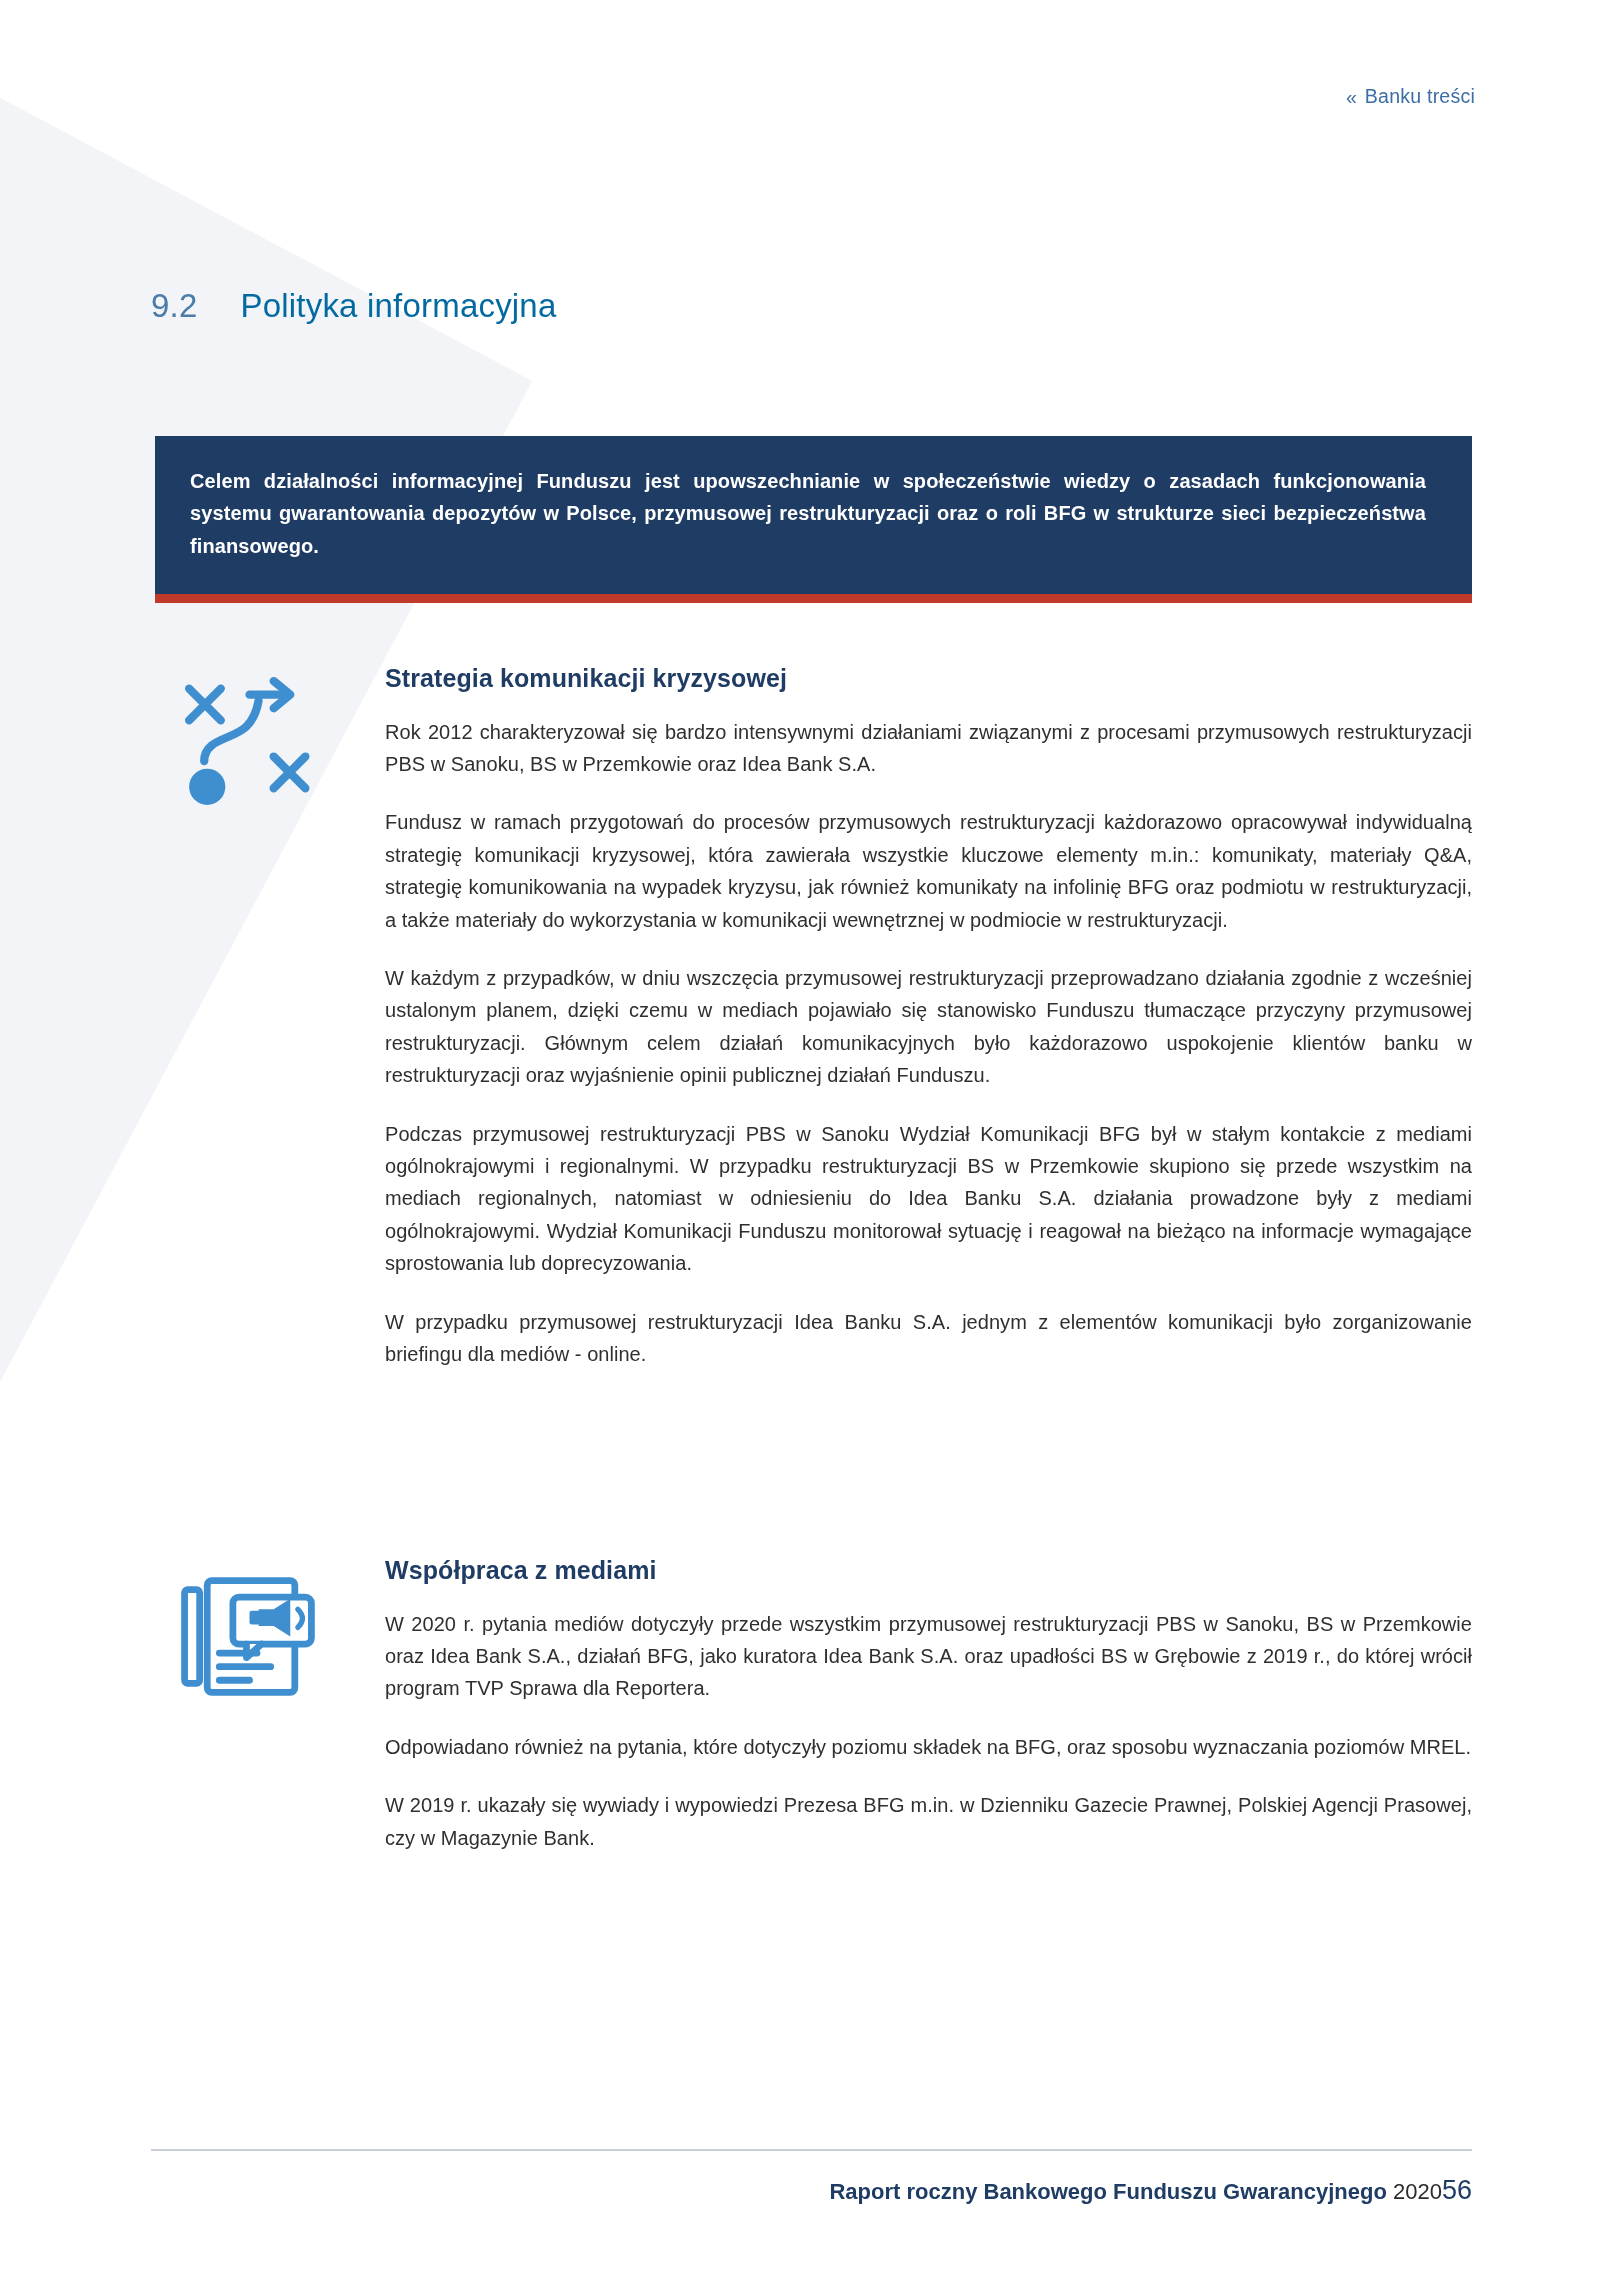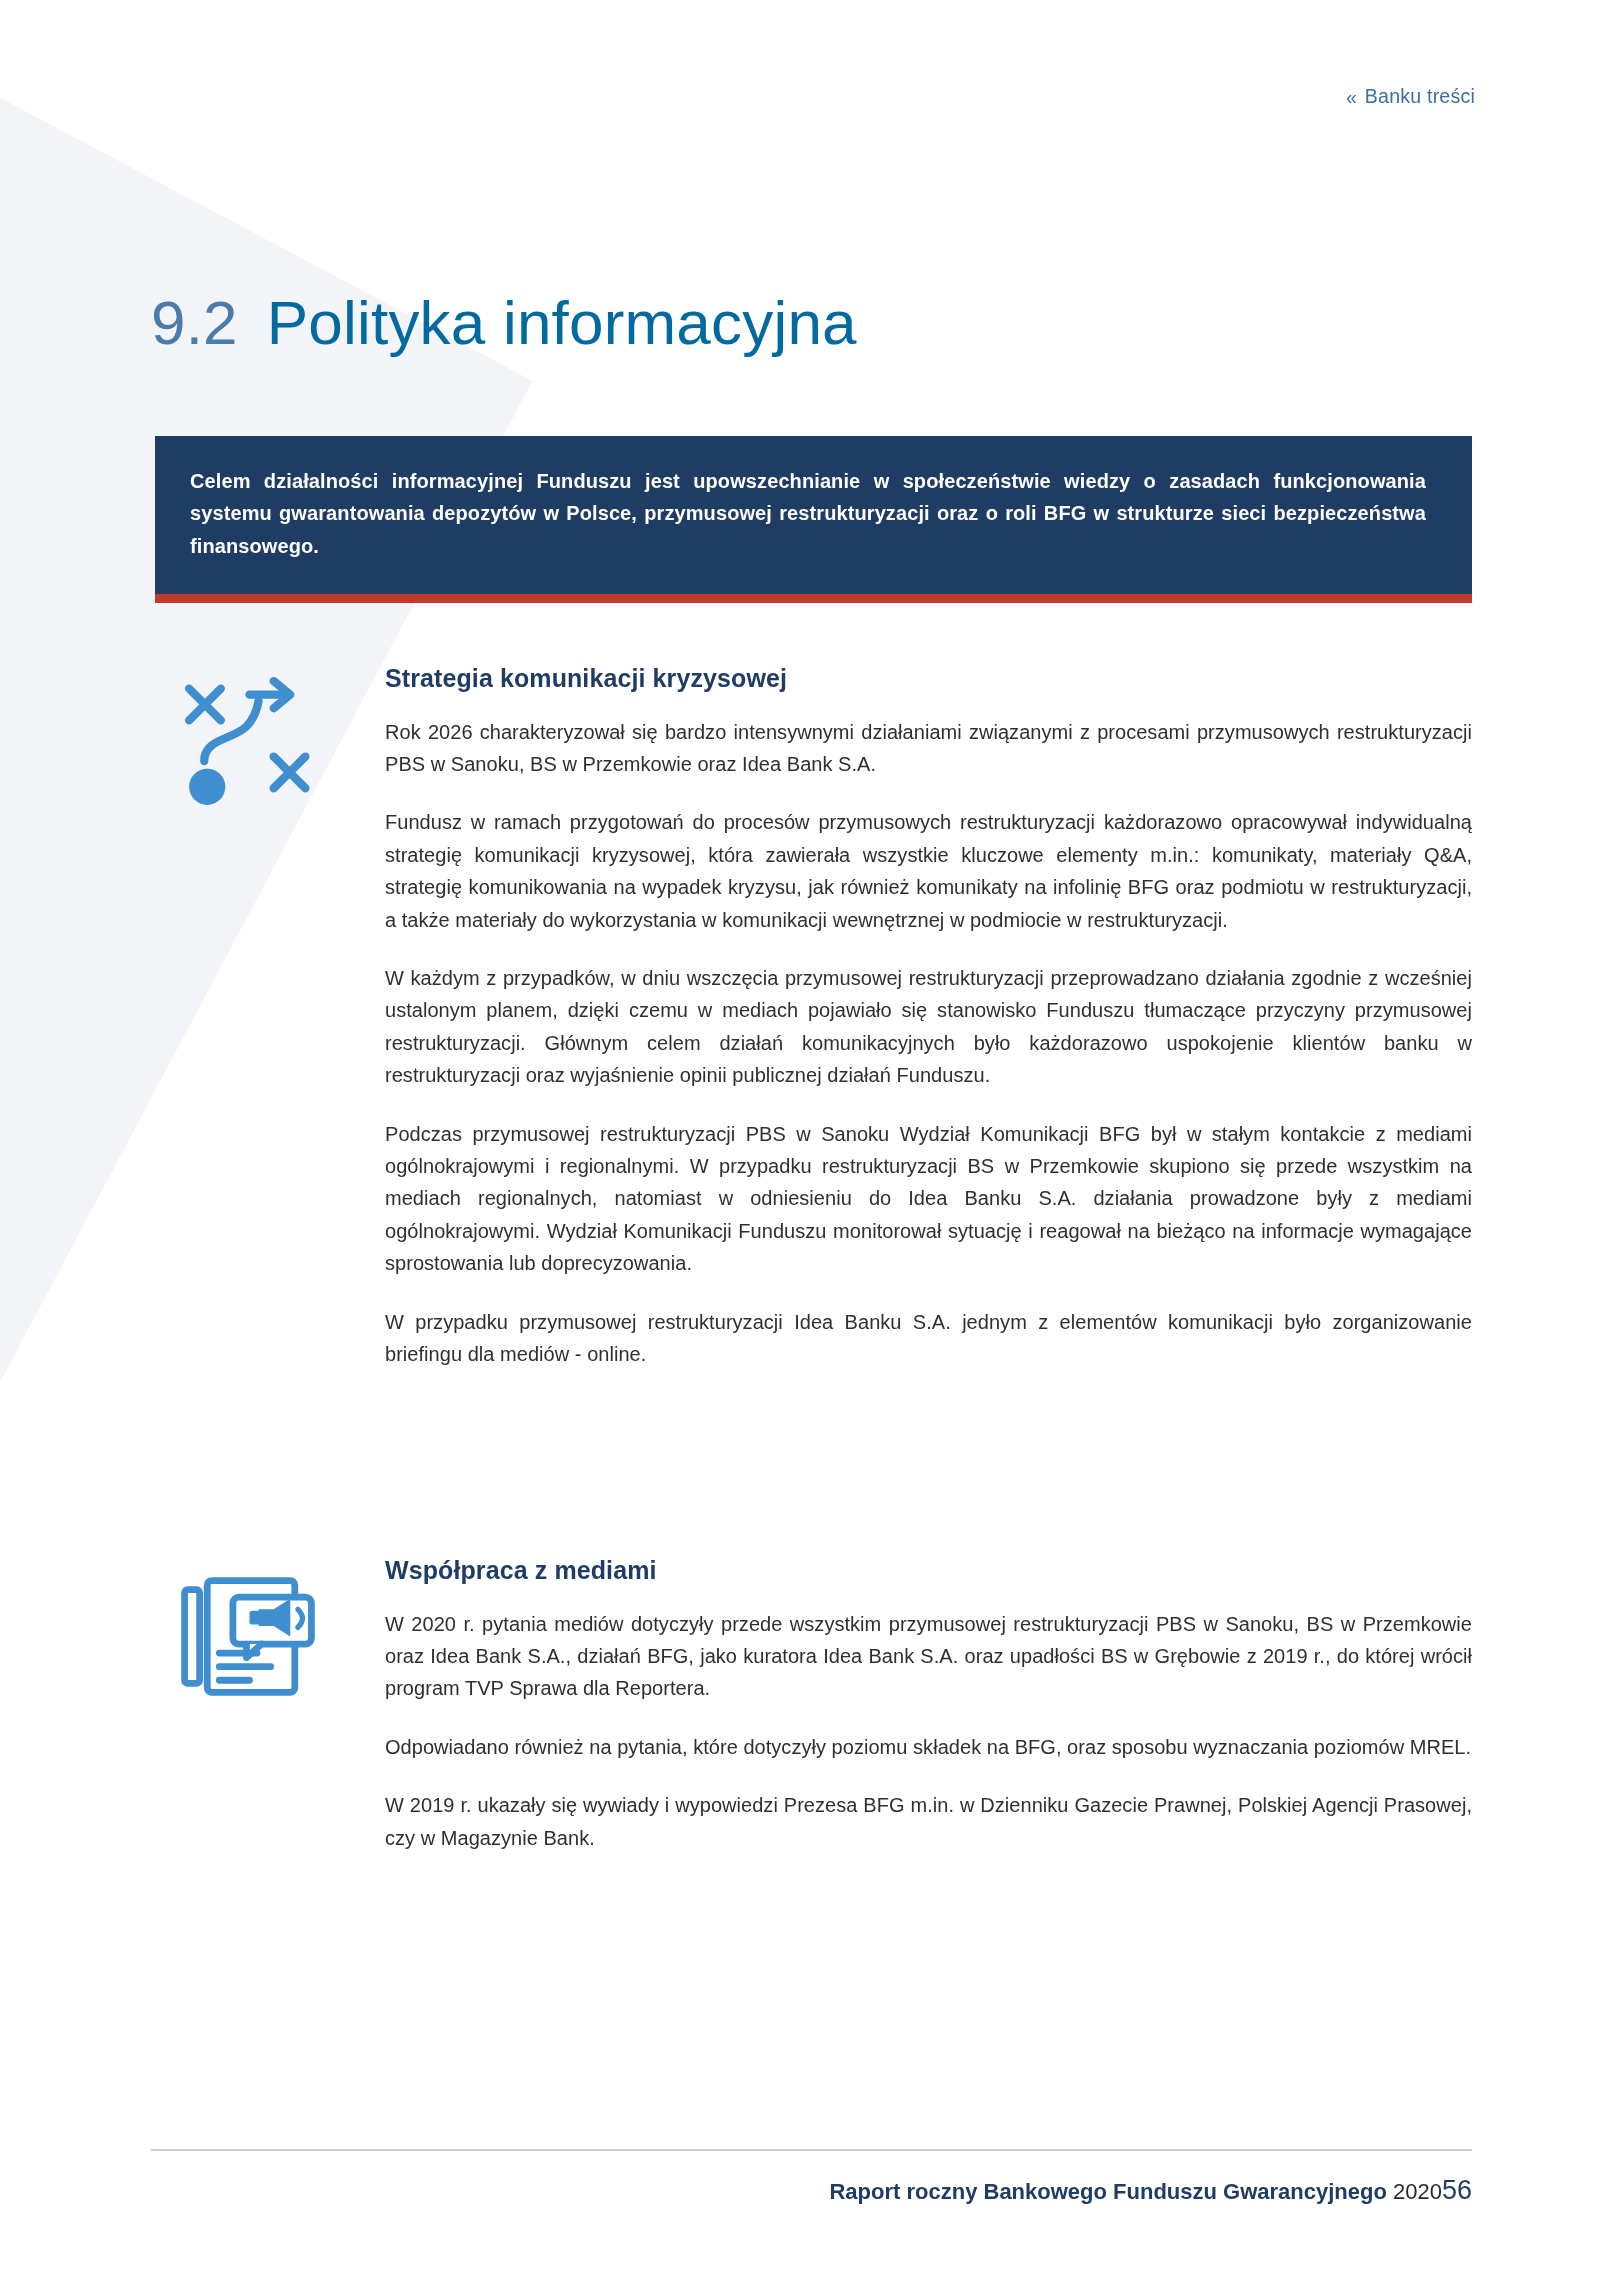"9.2" .heading { font-size: 62px -> 33px; gap: 29px -> 43px }
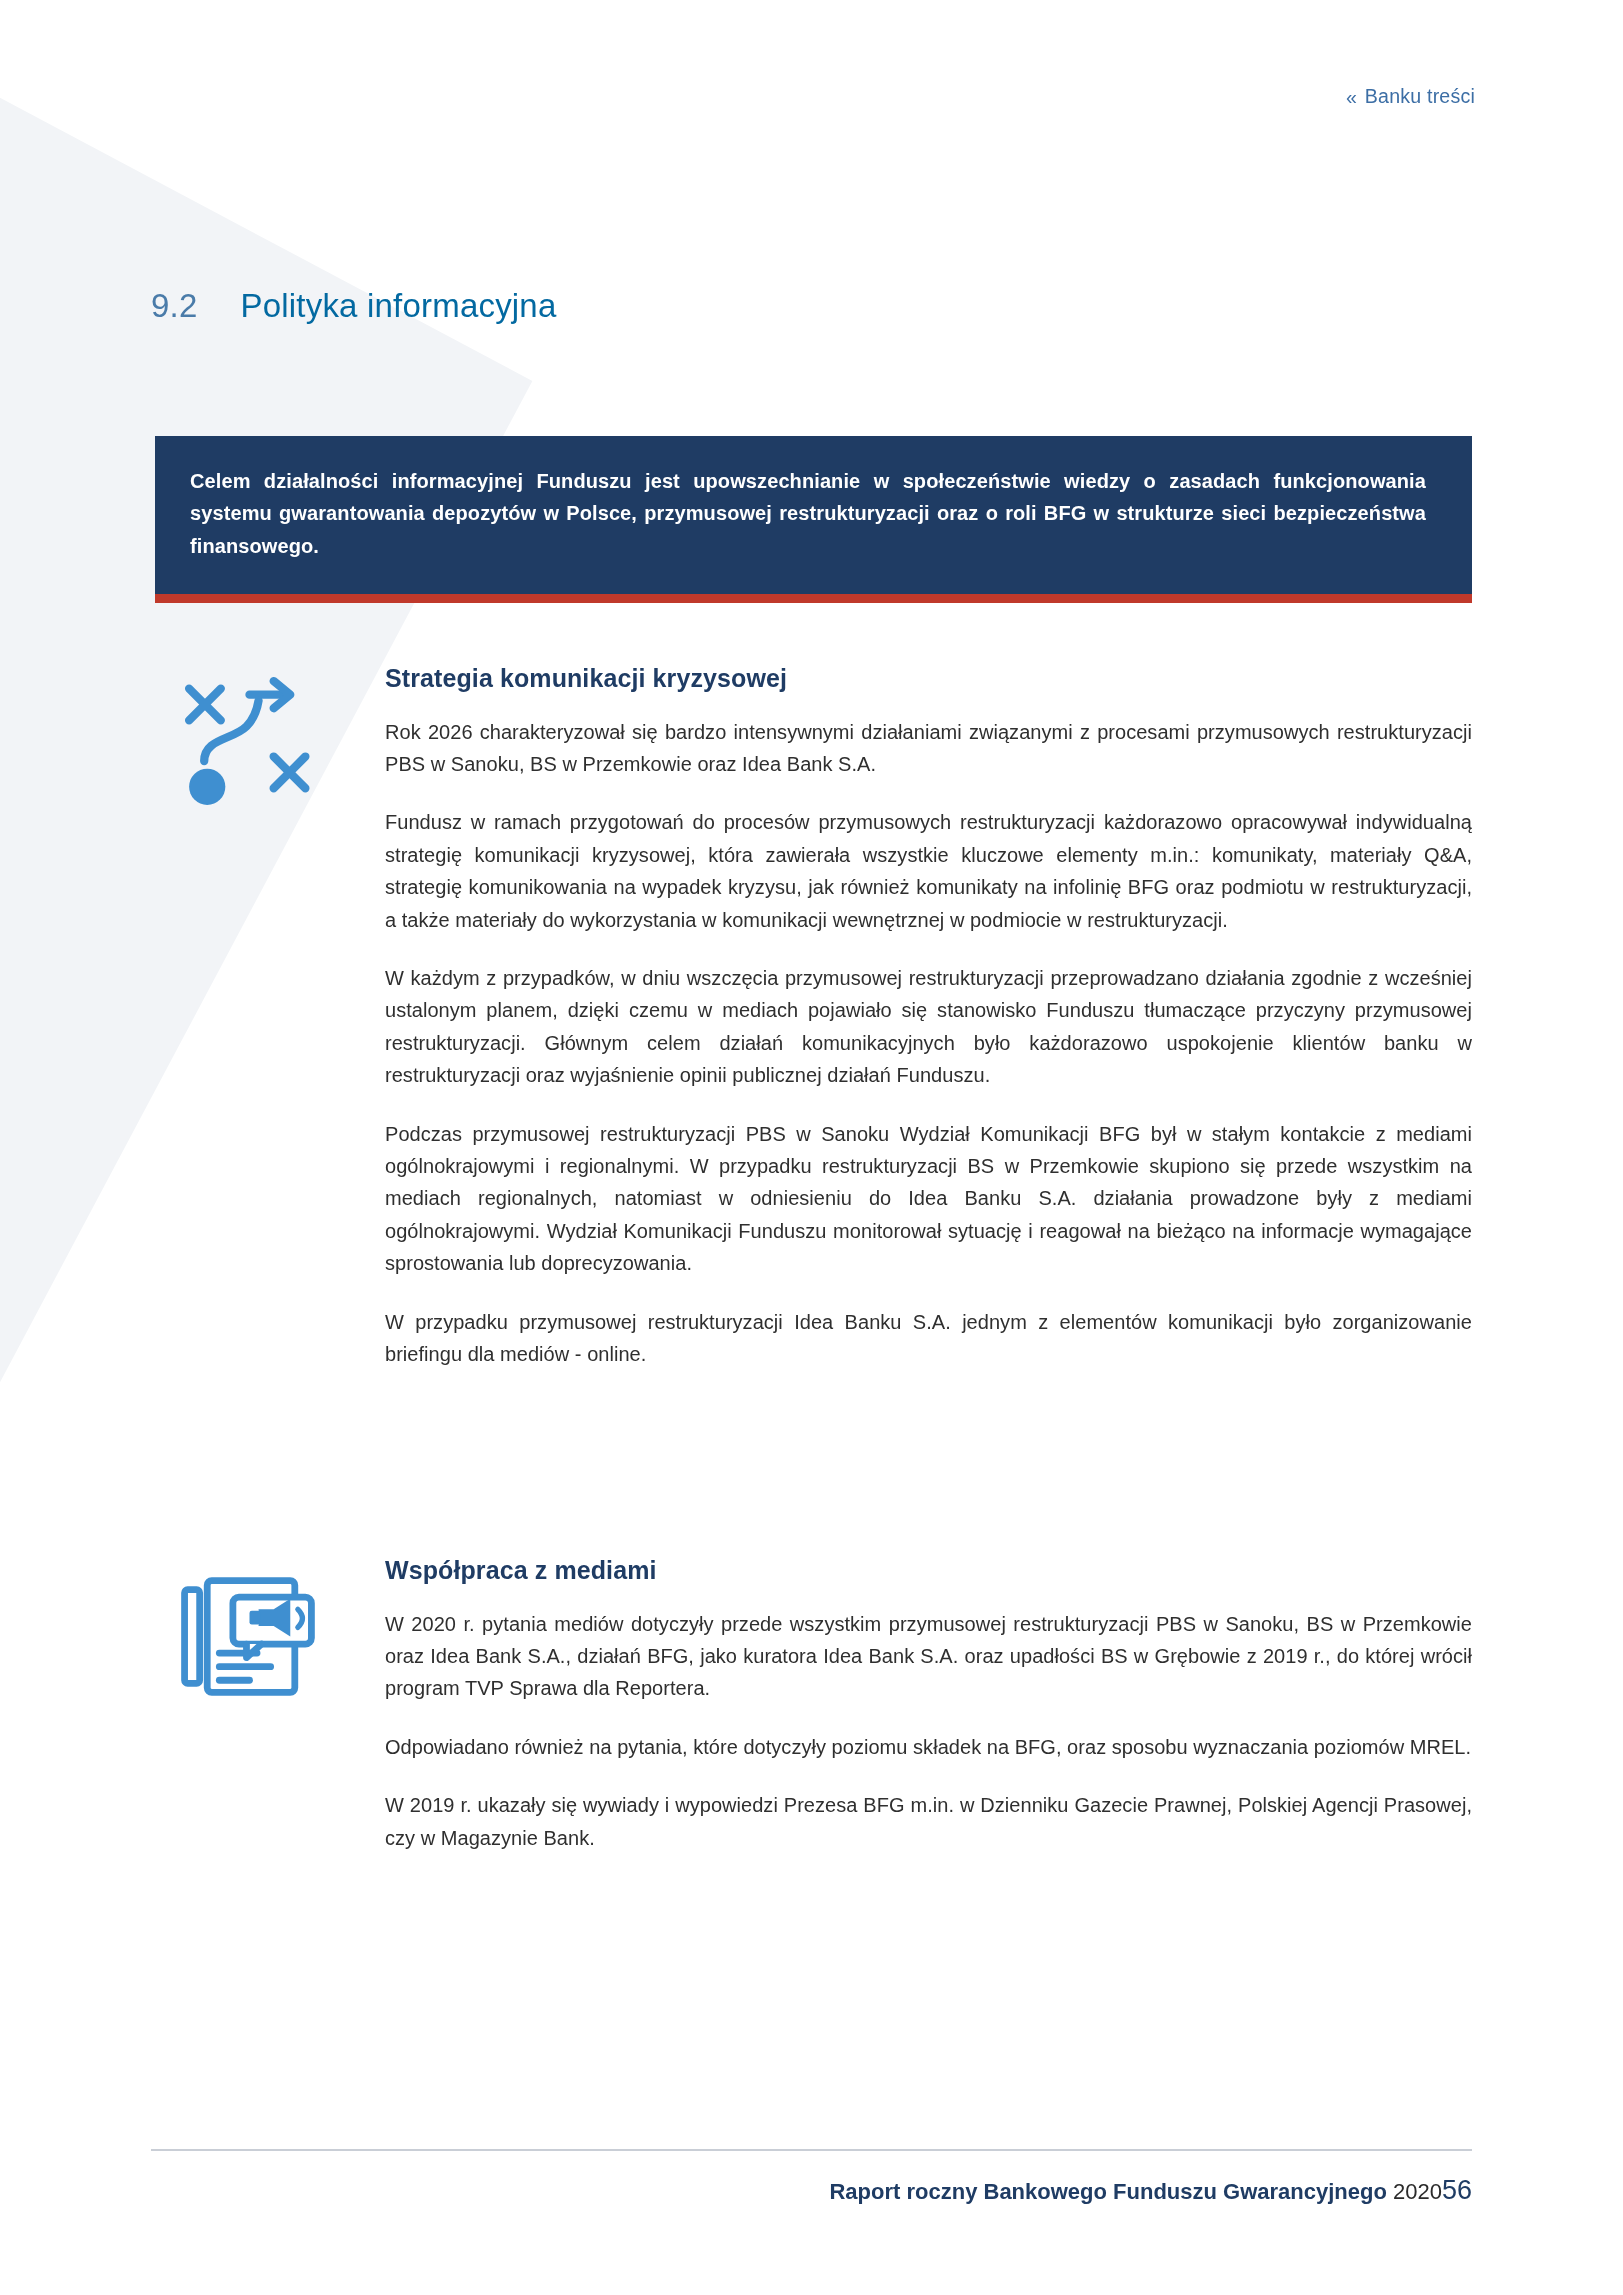"Rok 2026 charakteryzował się bardzo" p { text: 2026 -> 2012 }
